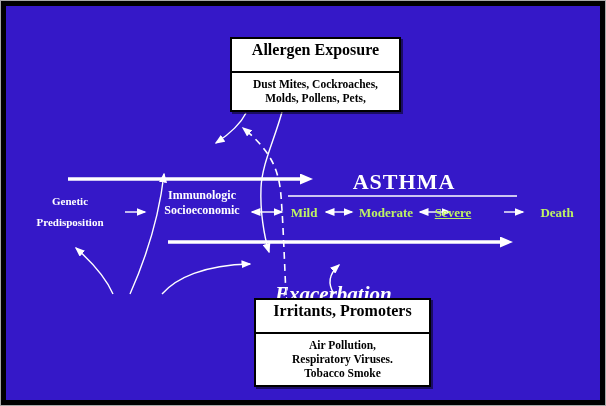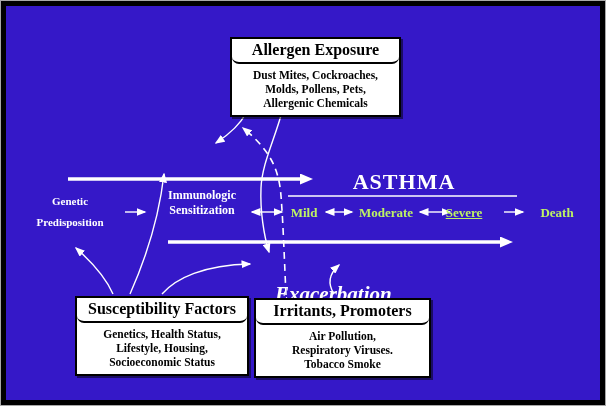"Allergen Exposure" .box-title { border-radius: 7px -> none; padding: 2px 4px 3px -> 2px 4px 12px }
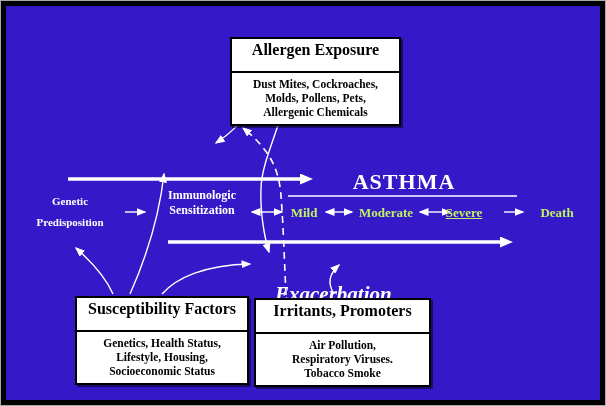"Allergenic Chemicals" div { html: <div>Allergenic Chemicals</div> -> none }
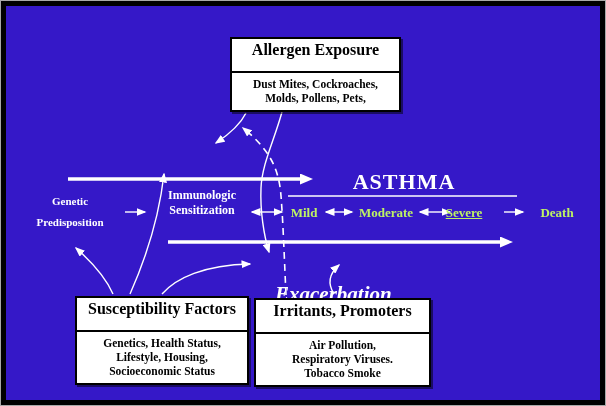"Sensitization" div { text: Sensitization -> Socioeconomic }
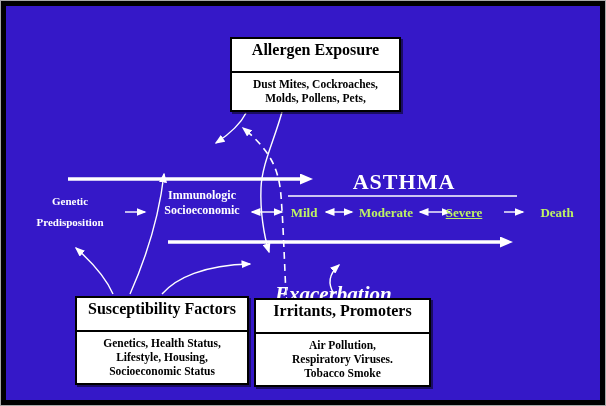"Severe" span.sev { left: 458px -> 447px }
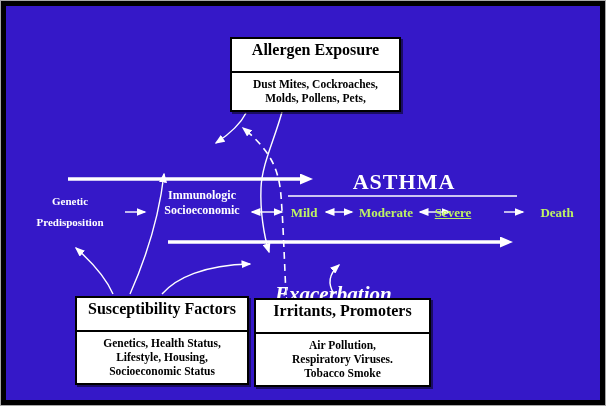"Susceptibility Factors" div.box { html: <div> <div>Susceptibility Factors</div> <div> <div>Genetics, Health Status,</div> <div>Lifestyle, Housing,</div> <div>Socioeconomic Status</div> </div> </div> -> none }
